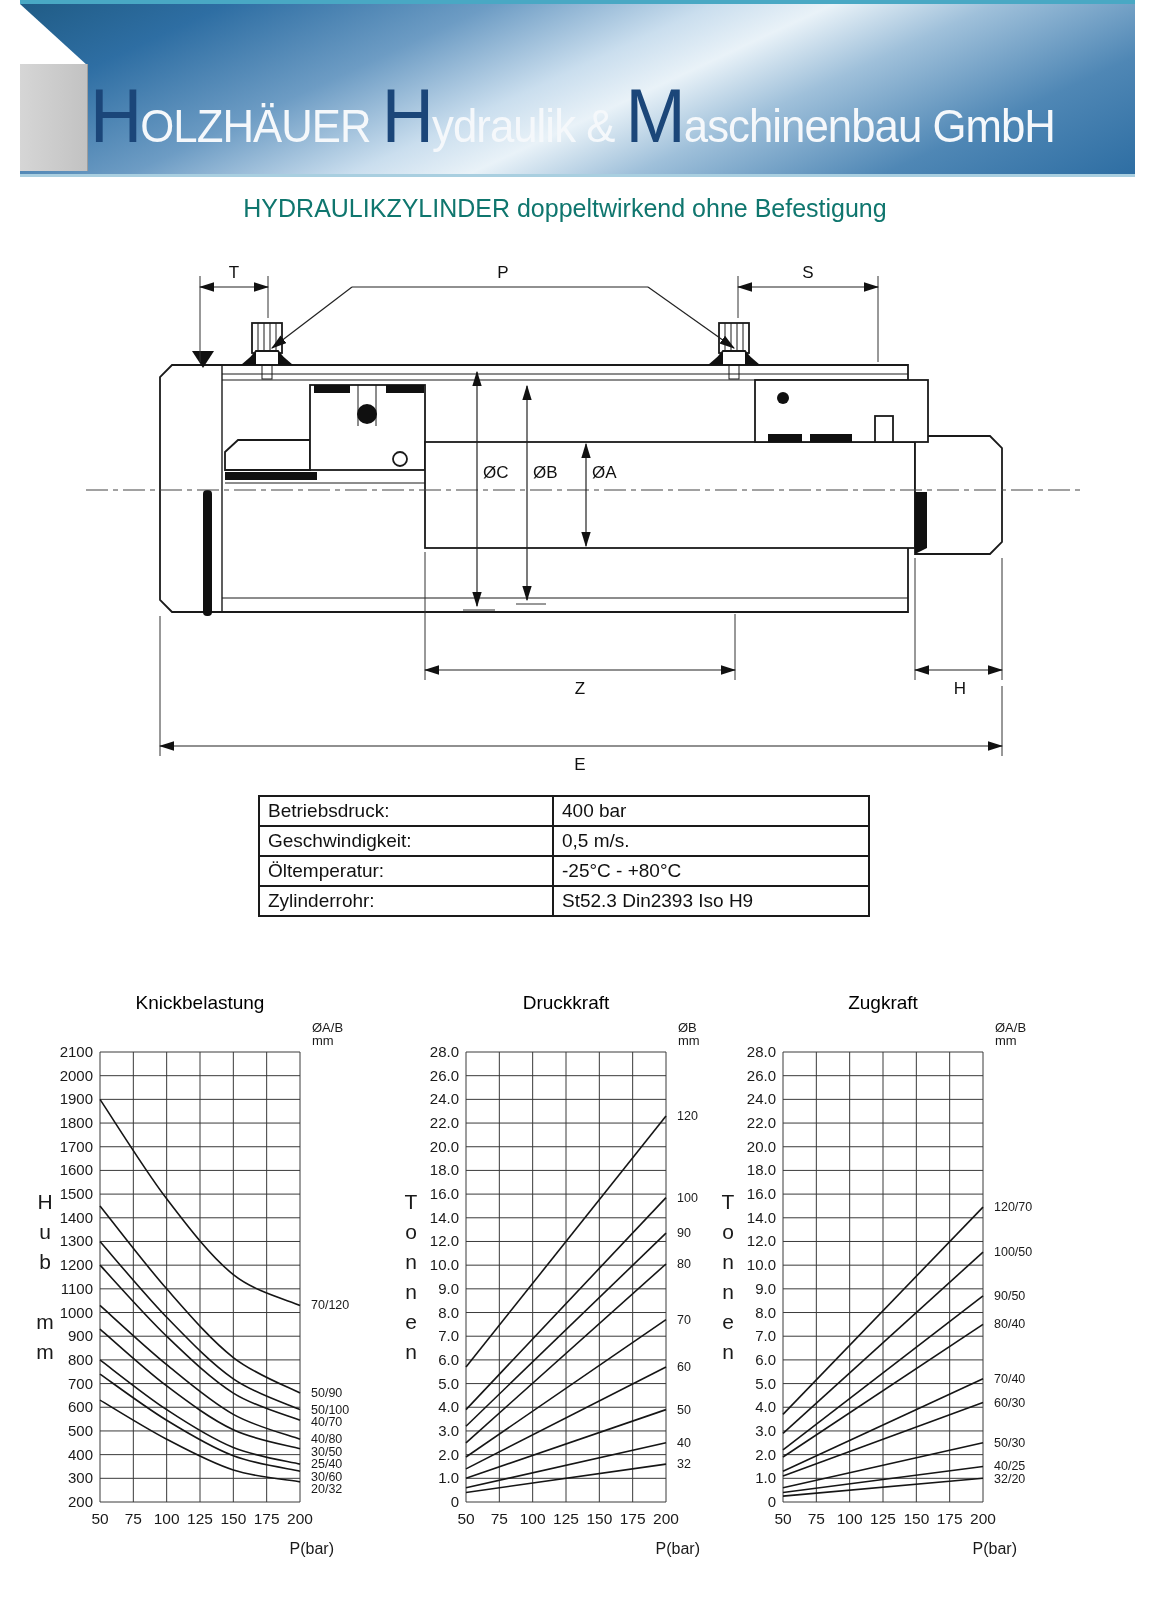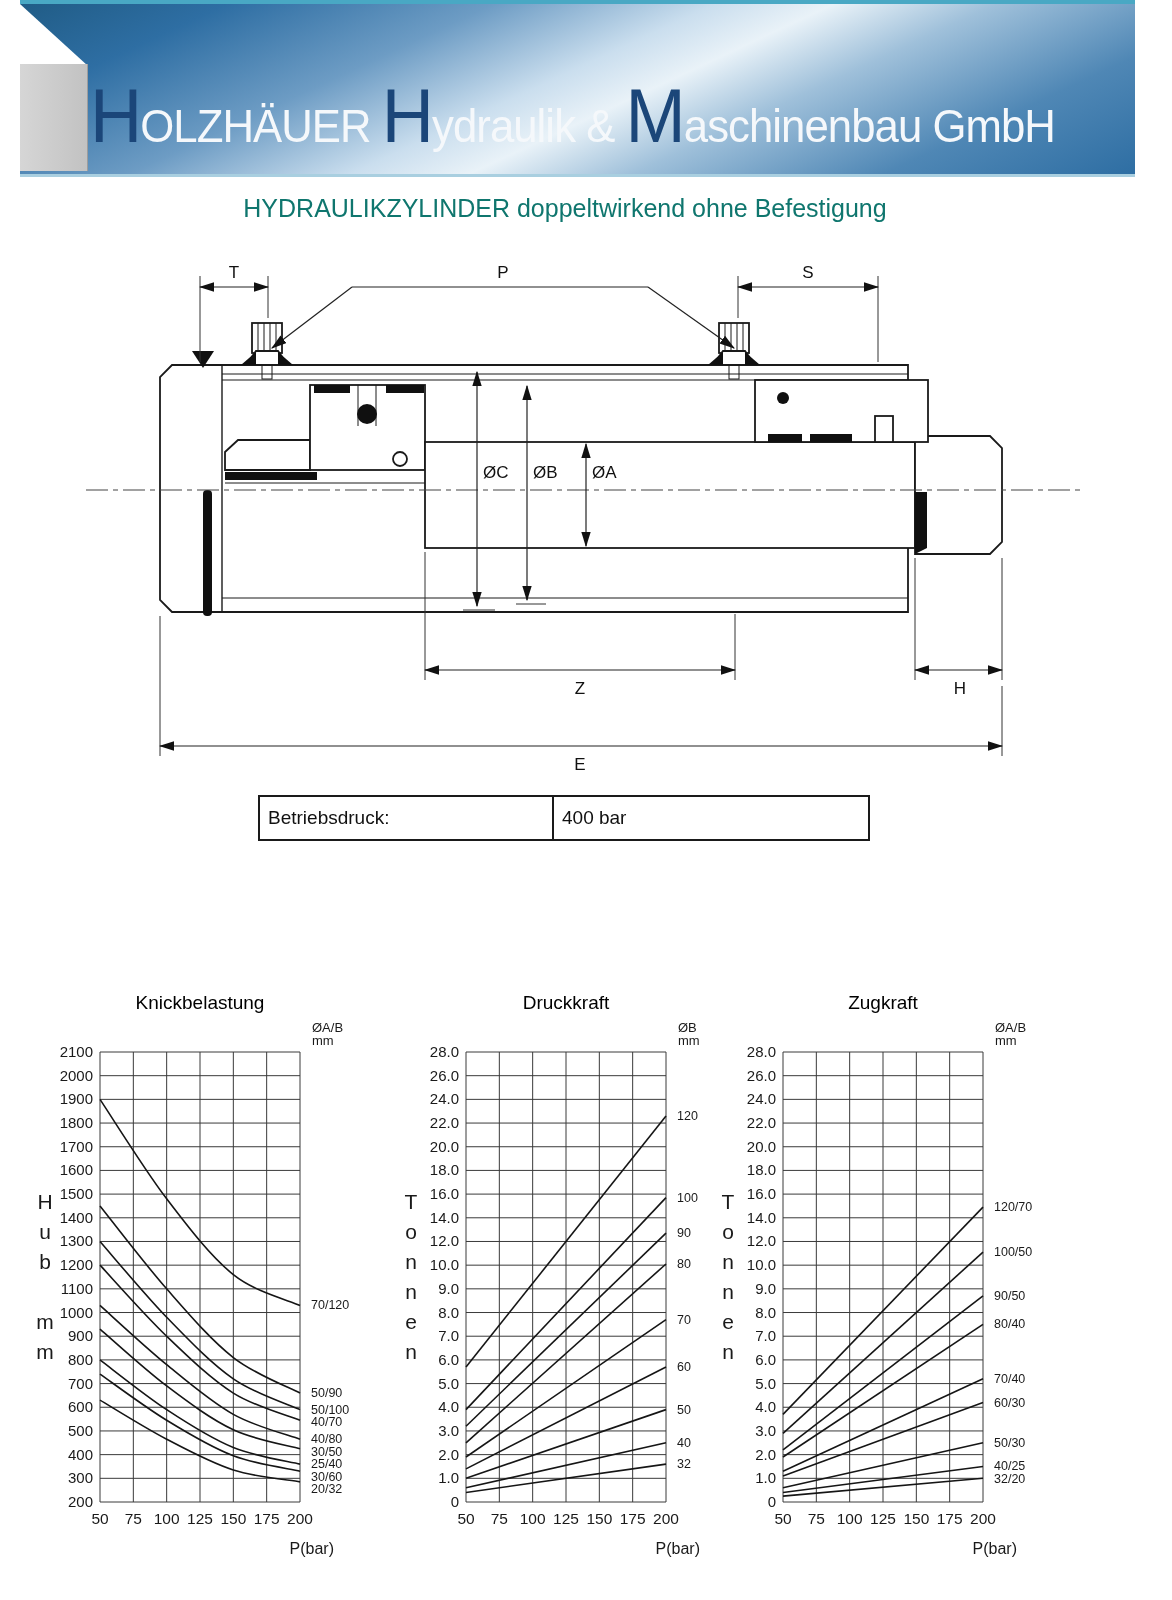"Betriebsdruck:" .specs td { padding: 8px 8px -> 1px 8px }
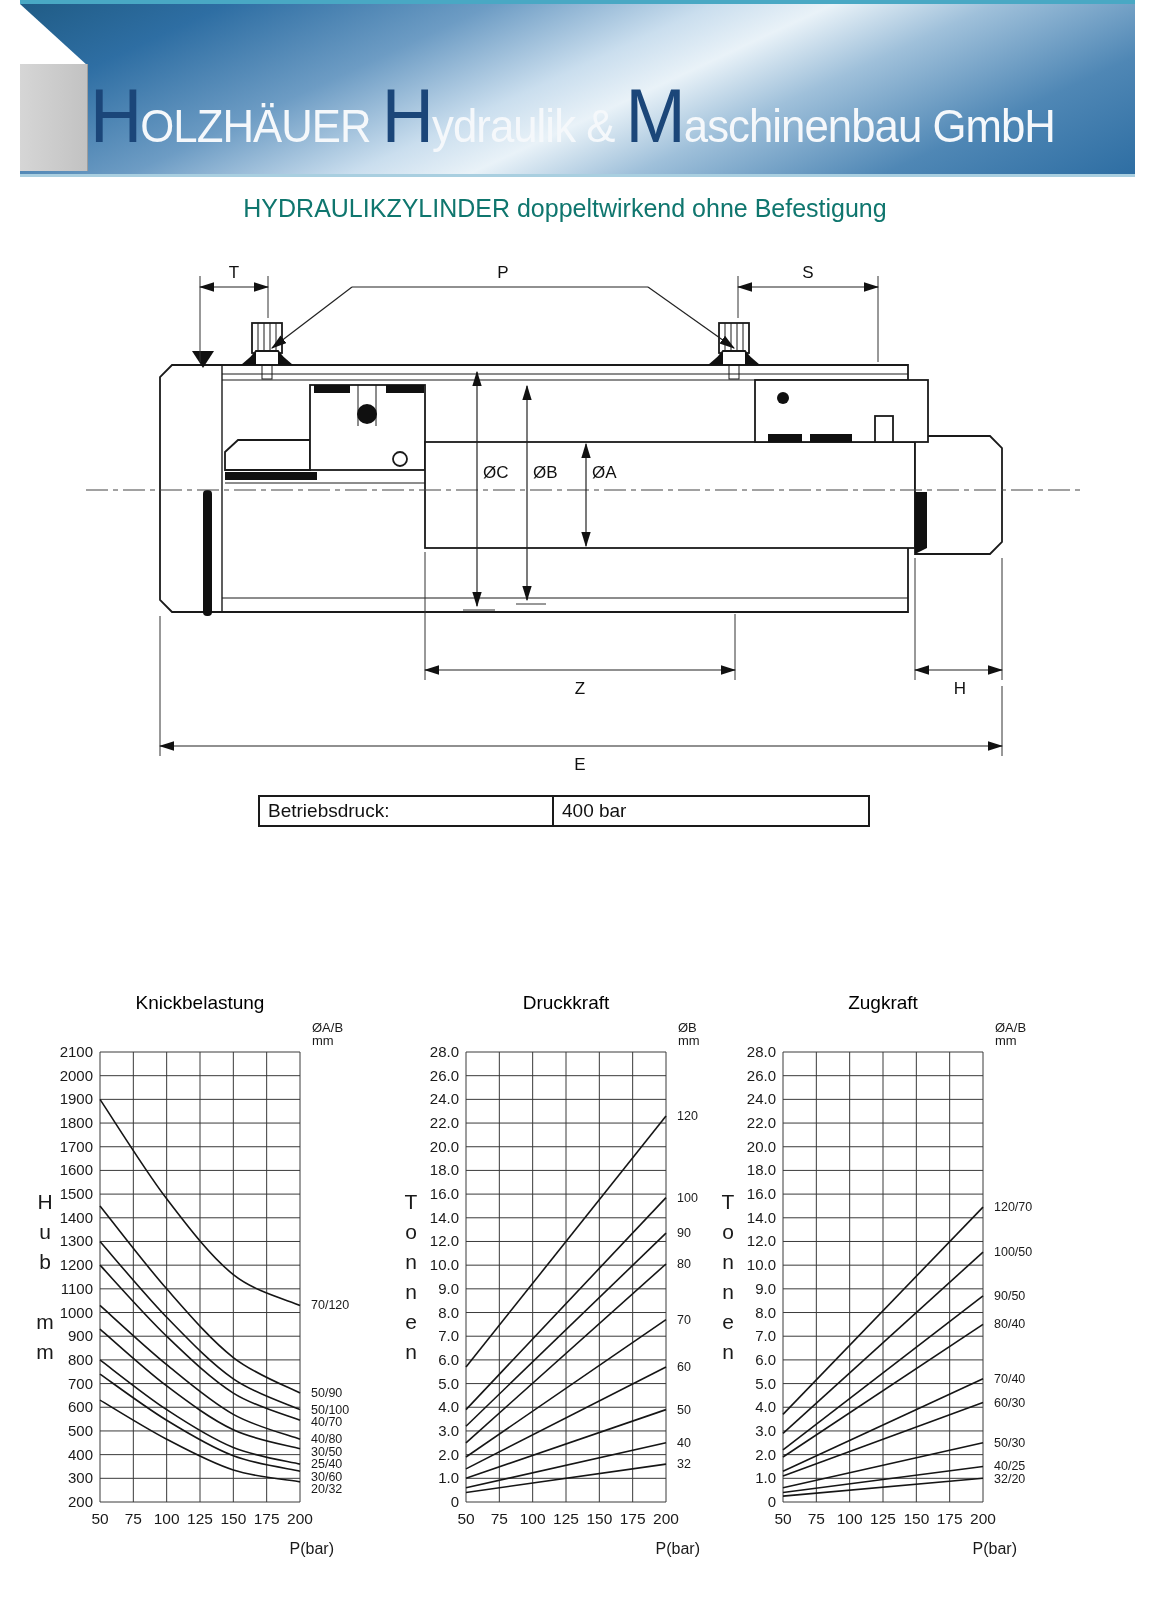"Geschwindigkeit:" tr { html: none -> <tr> <td>Geschwindigkeit:</td> <td>0,5 m/s.</td> </tr> }
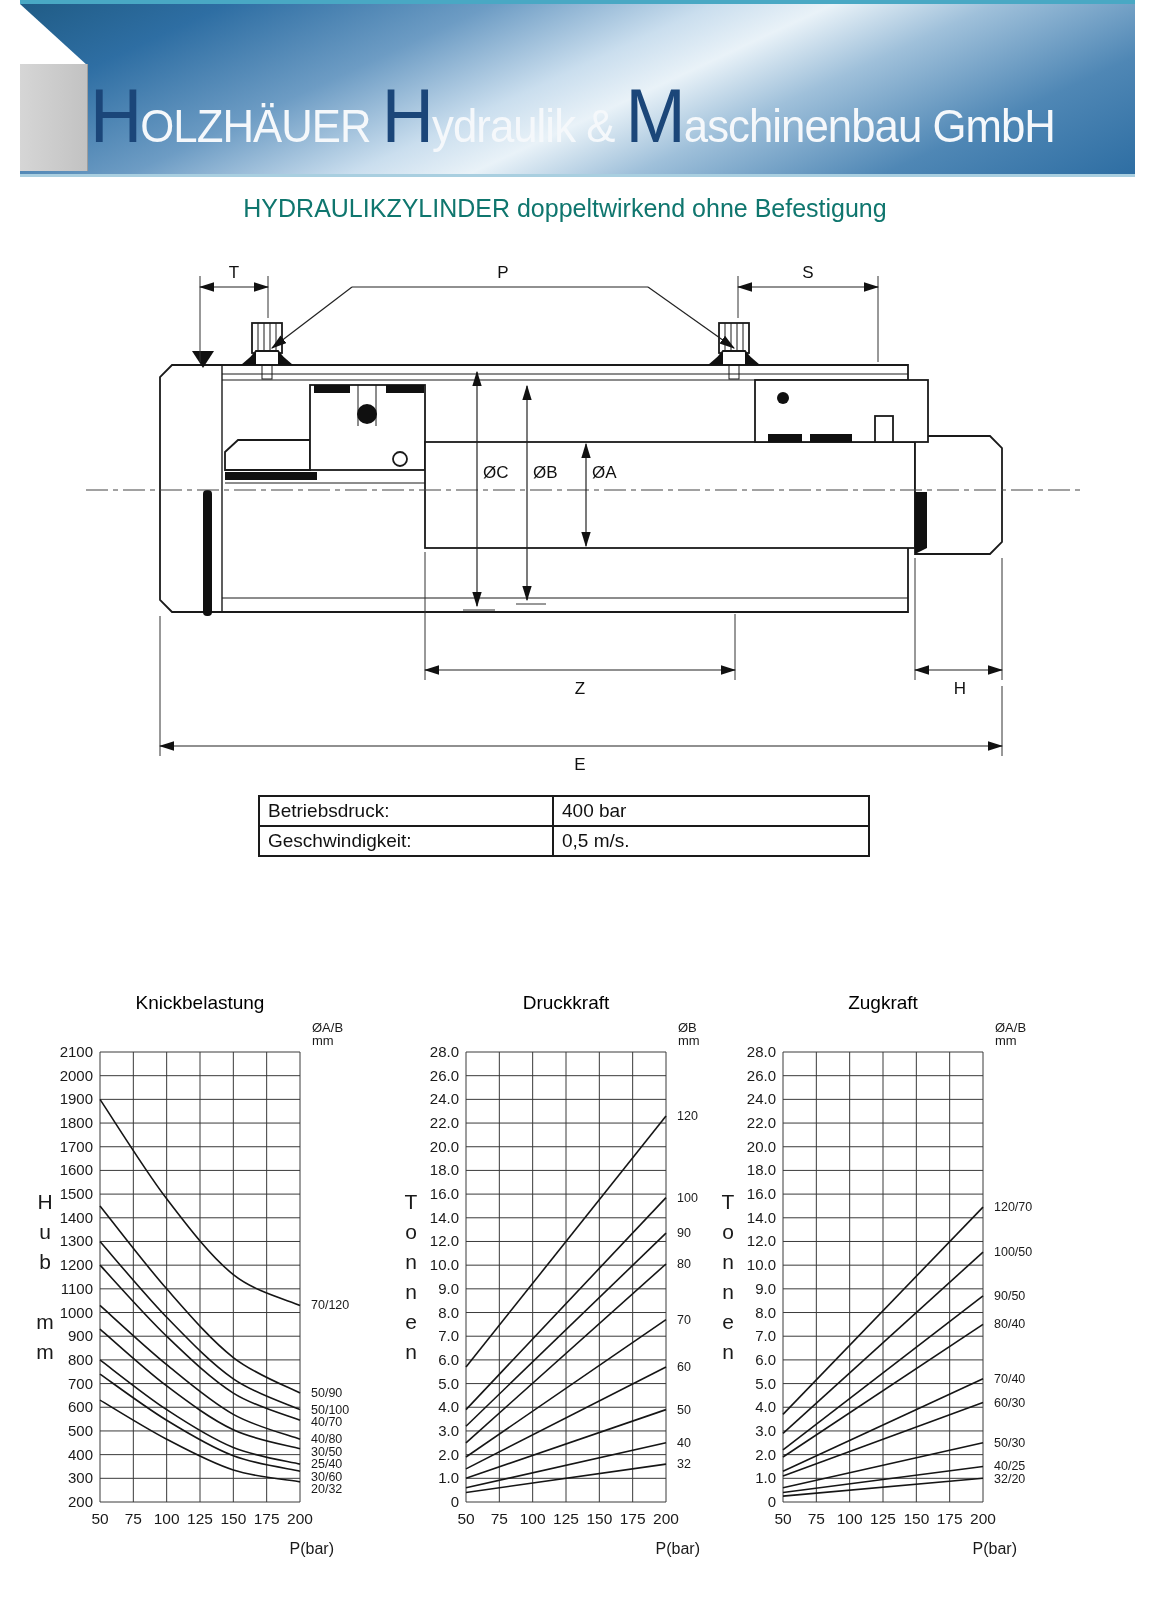"Öltemperatur:" tr { html: none -> <tr> <td>Öltemperatur:</td> <td>-25°C - +80°C</td> </tr> }
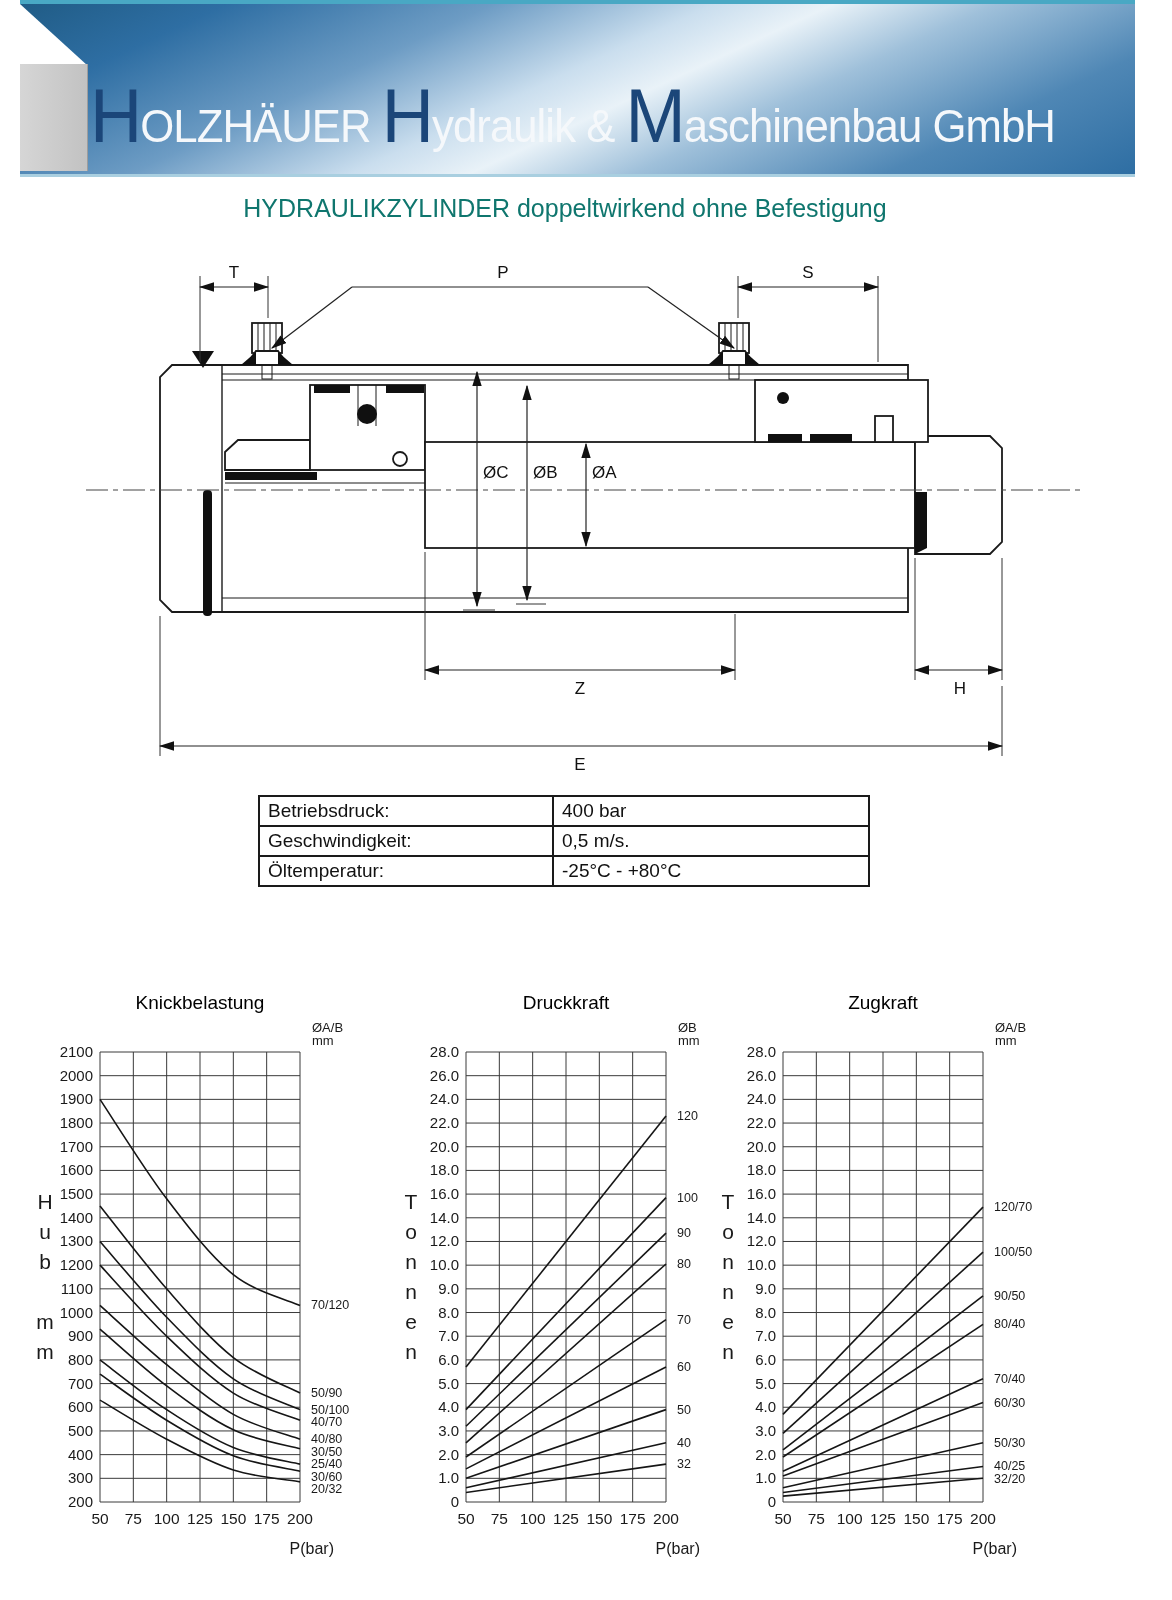"Zylinderrohr:" tr { html: none -> <tr> <td>Zylinderrohr:</td> <td>St52.3 Din2393 Iso H9</td> </tr> }
